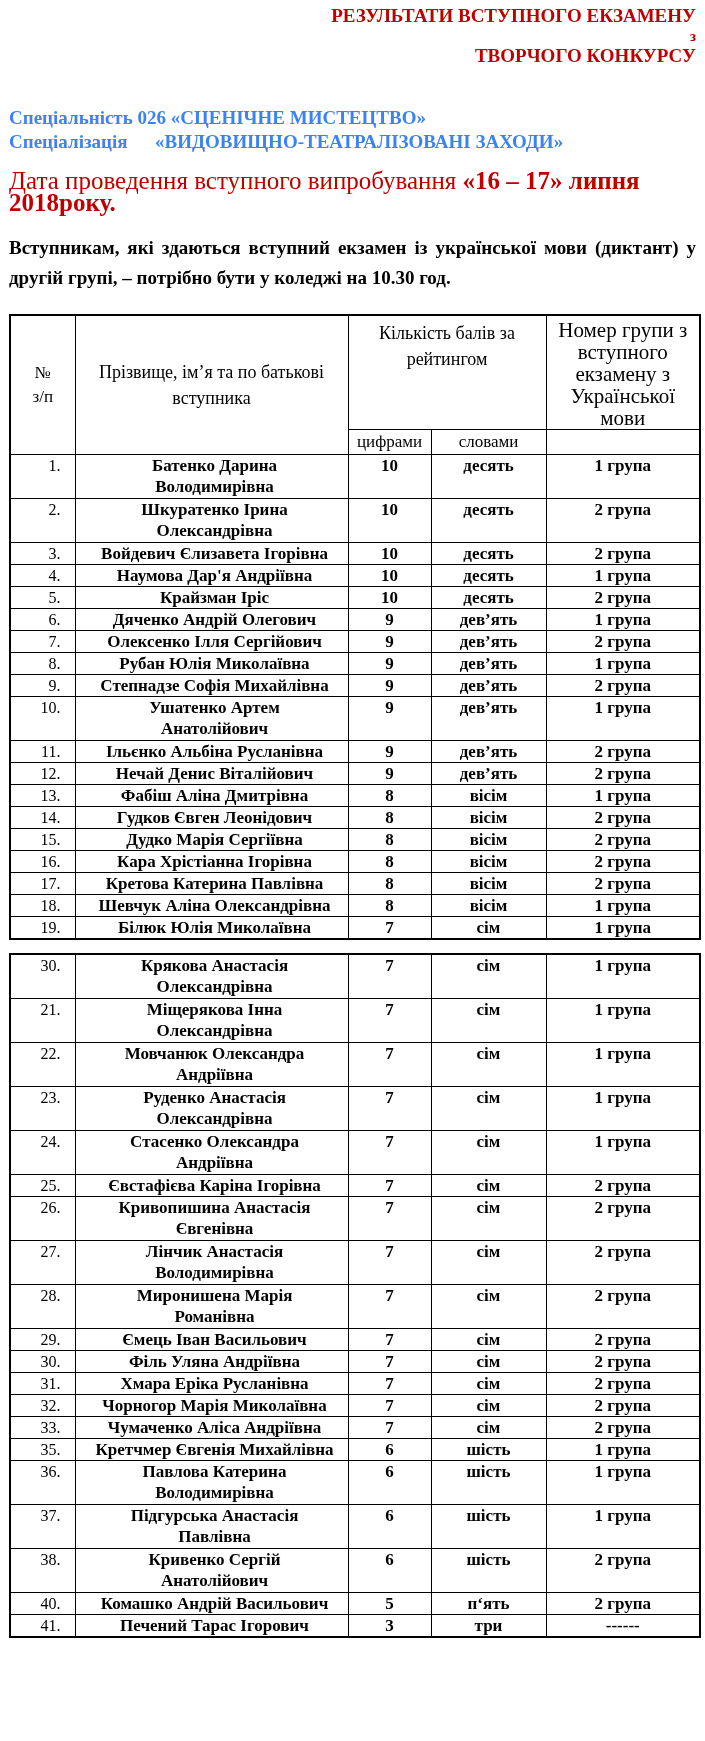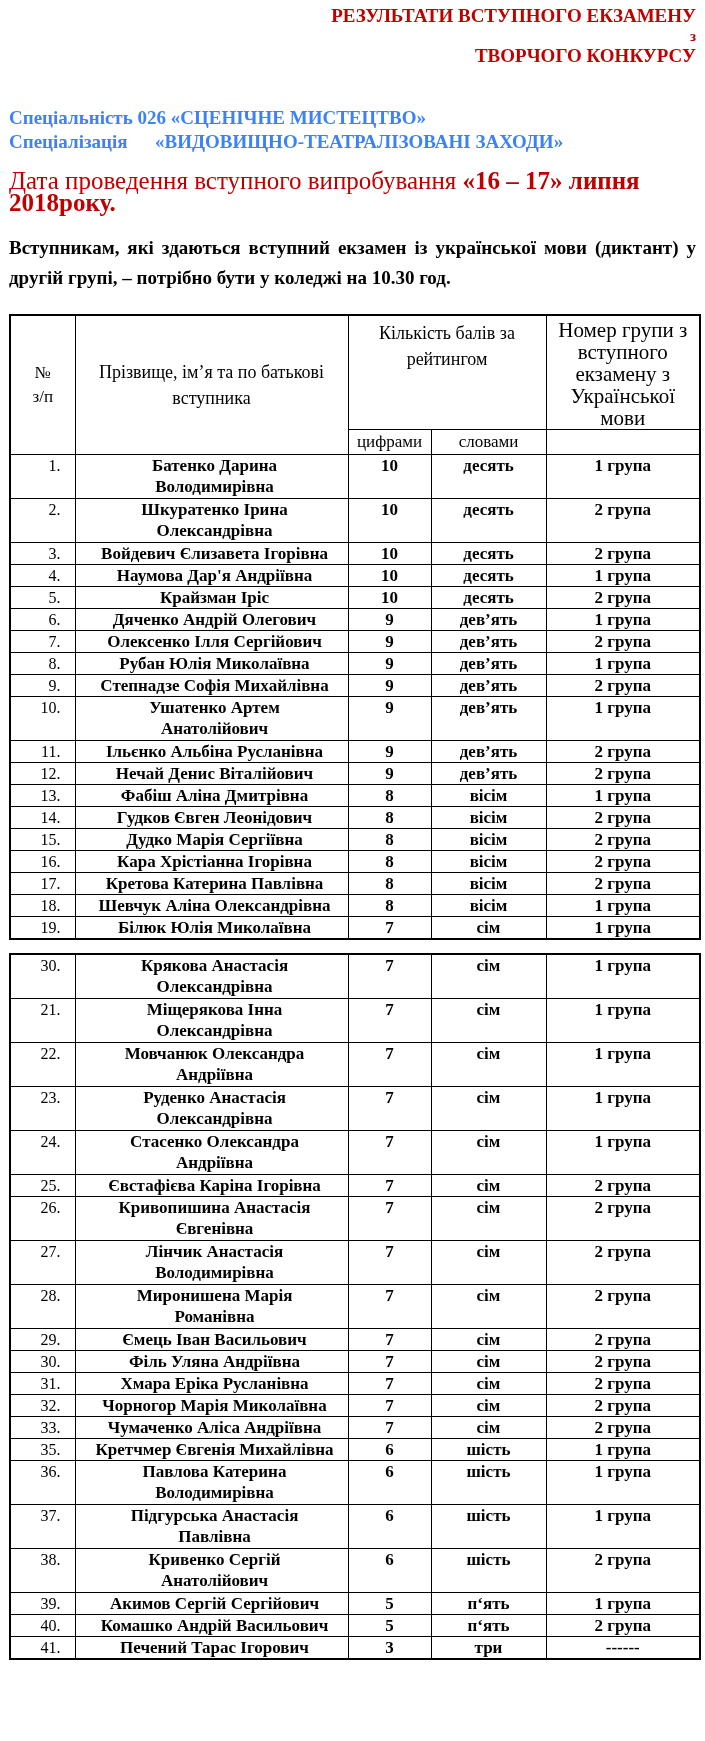"39." tr.r1 { html: <tr> <td>39.</td> <td>Акимов Сергій Сергійович</td> <td>5</td> <td>п‘ять</td> <td>1 група</td> </tr> -> none }
